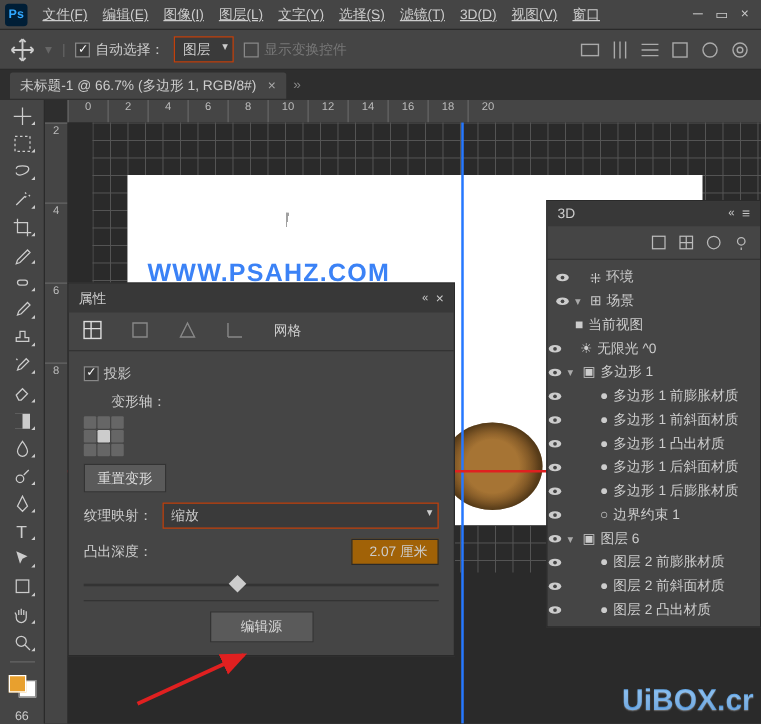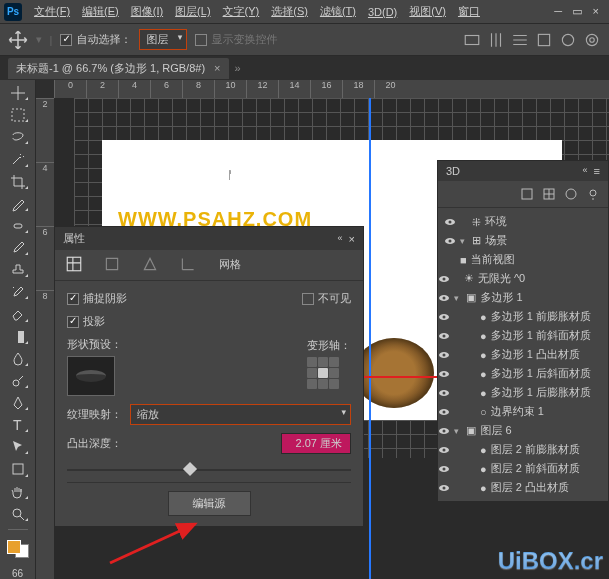"WWW.PSAHZ.COM" .watermark { color: #eab308 -> #3b82f6 }
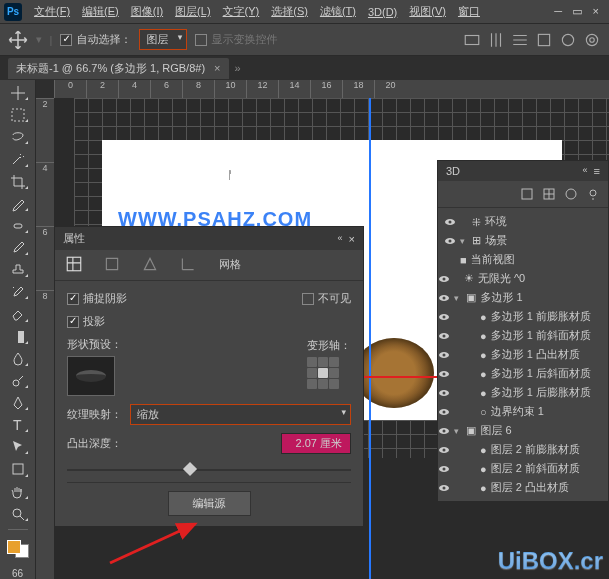"捕捉阴影" div.prop-row { html: <div> <label> <span></span> <span>捕捉阴影</span> </label> <label> <span></span> <span>不可见</span> </label> </div> -> none }
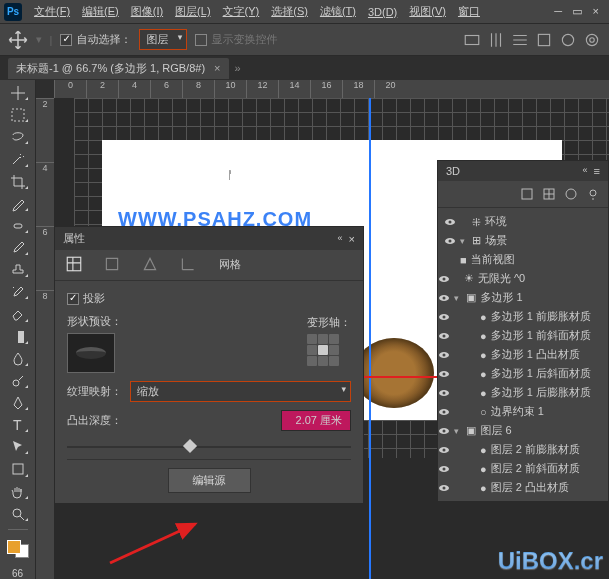"形状预设：" div { html: <div> <div>形状预设：</div> <div> <div></div> </div> </div> -> none }
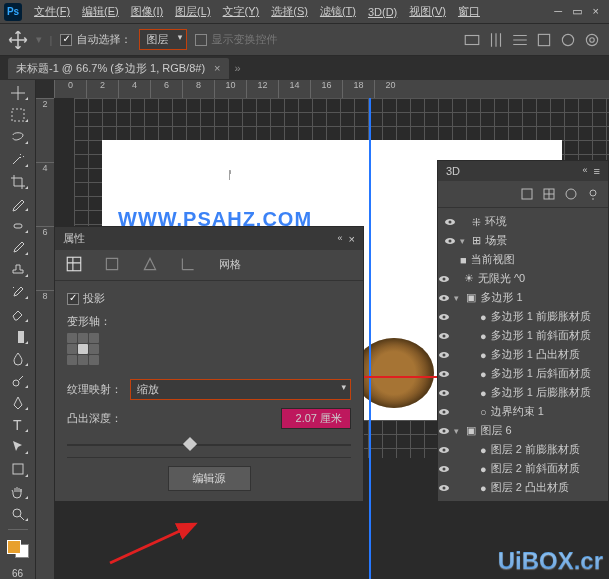"重置变形" button.btn { html: none -> <button>重置变形</button> }
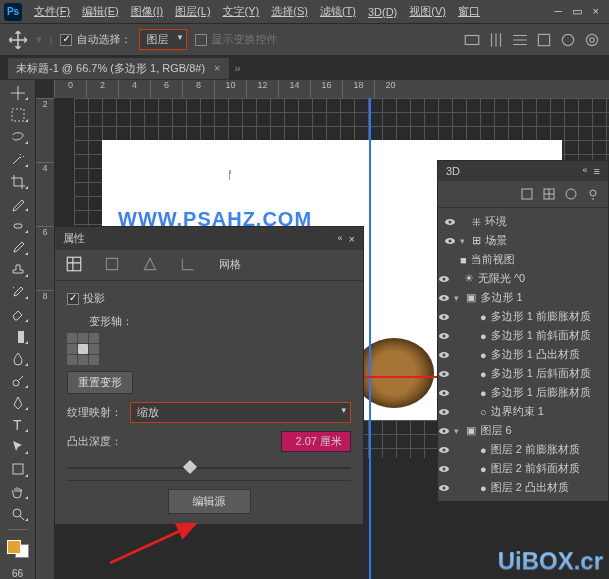"2.07 厘米" .val-box { background: #be185d -> #a16207 }
